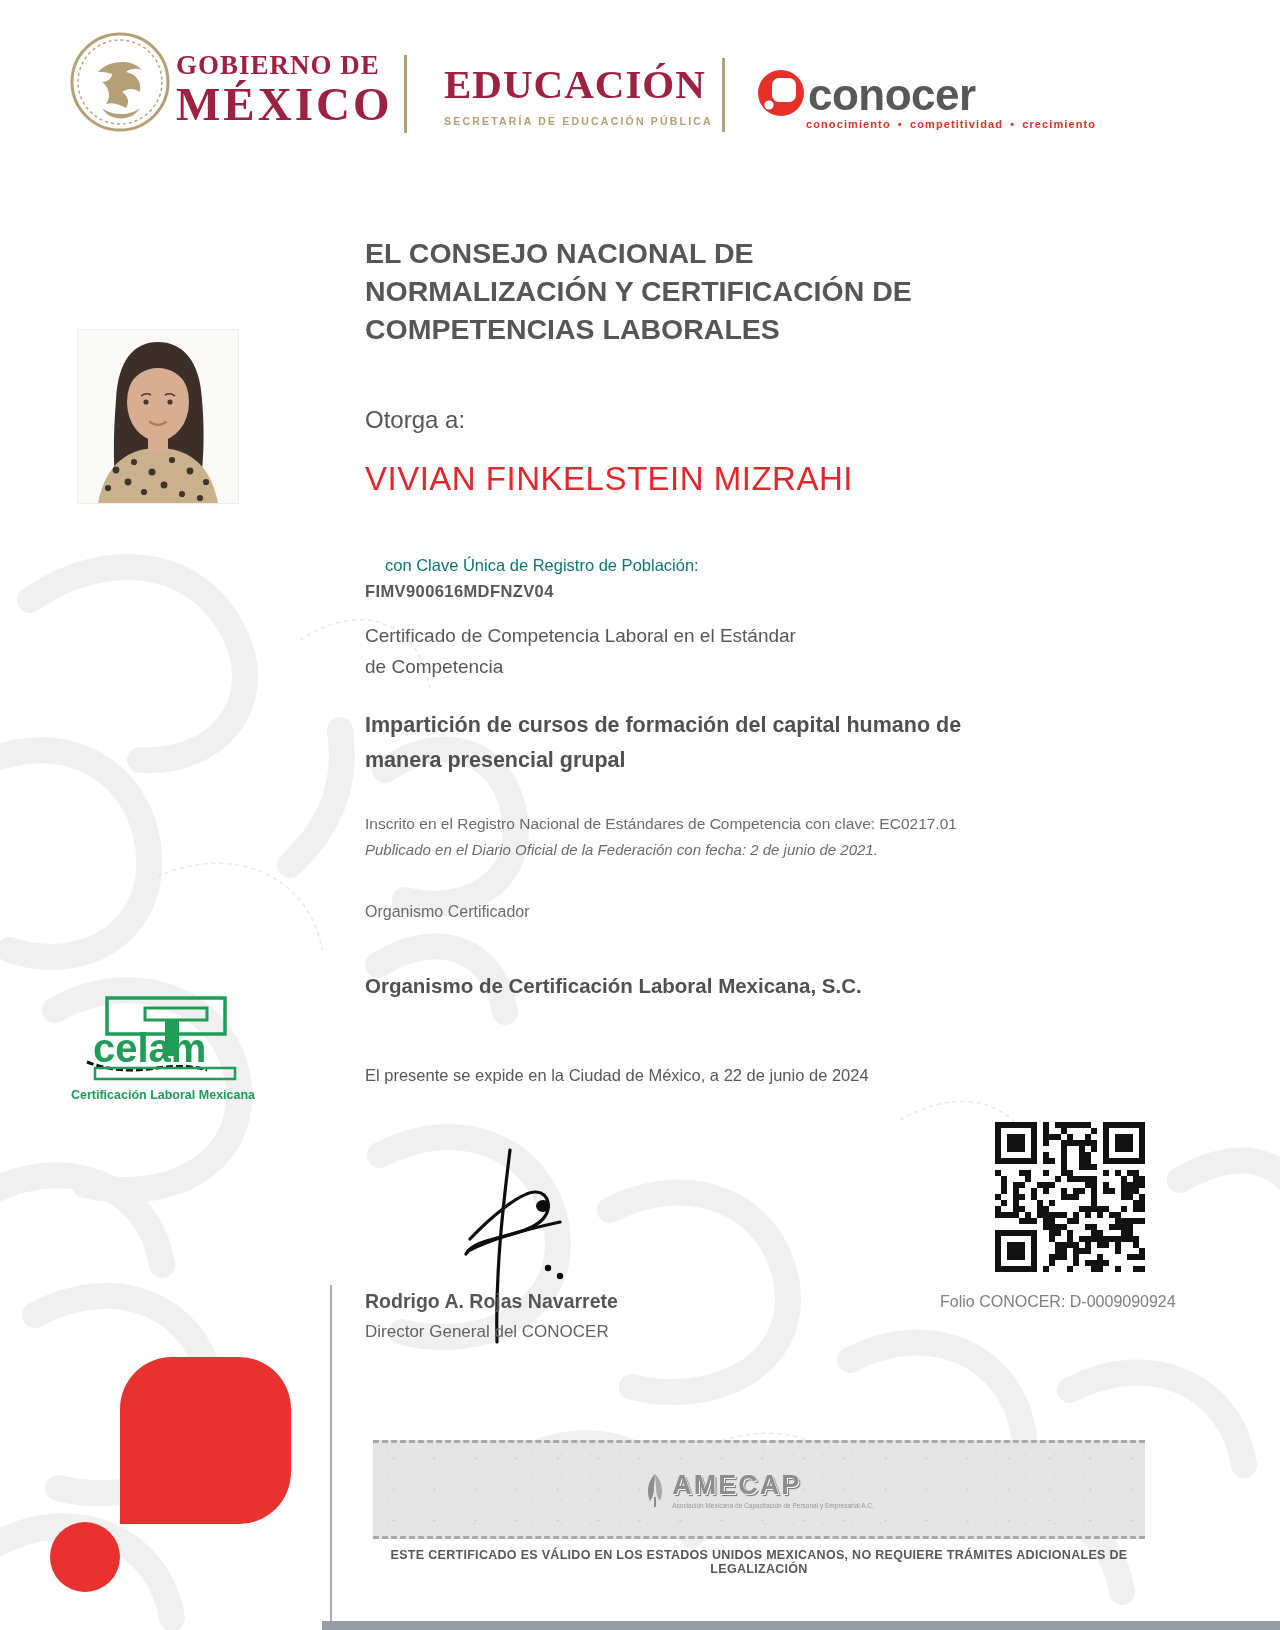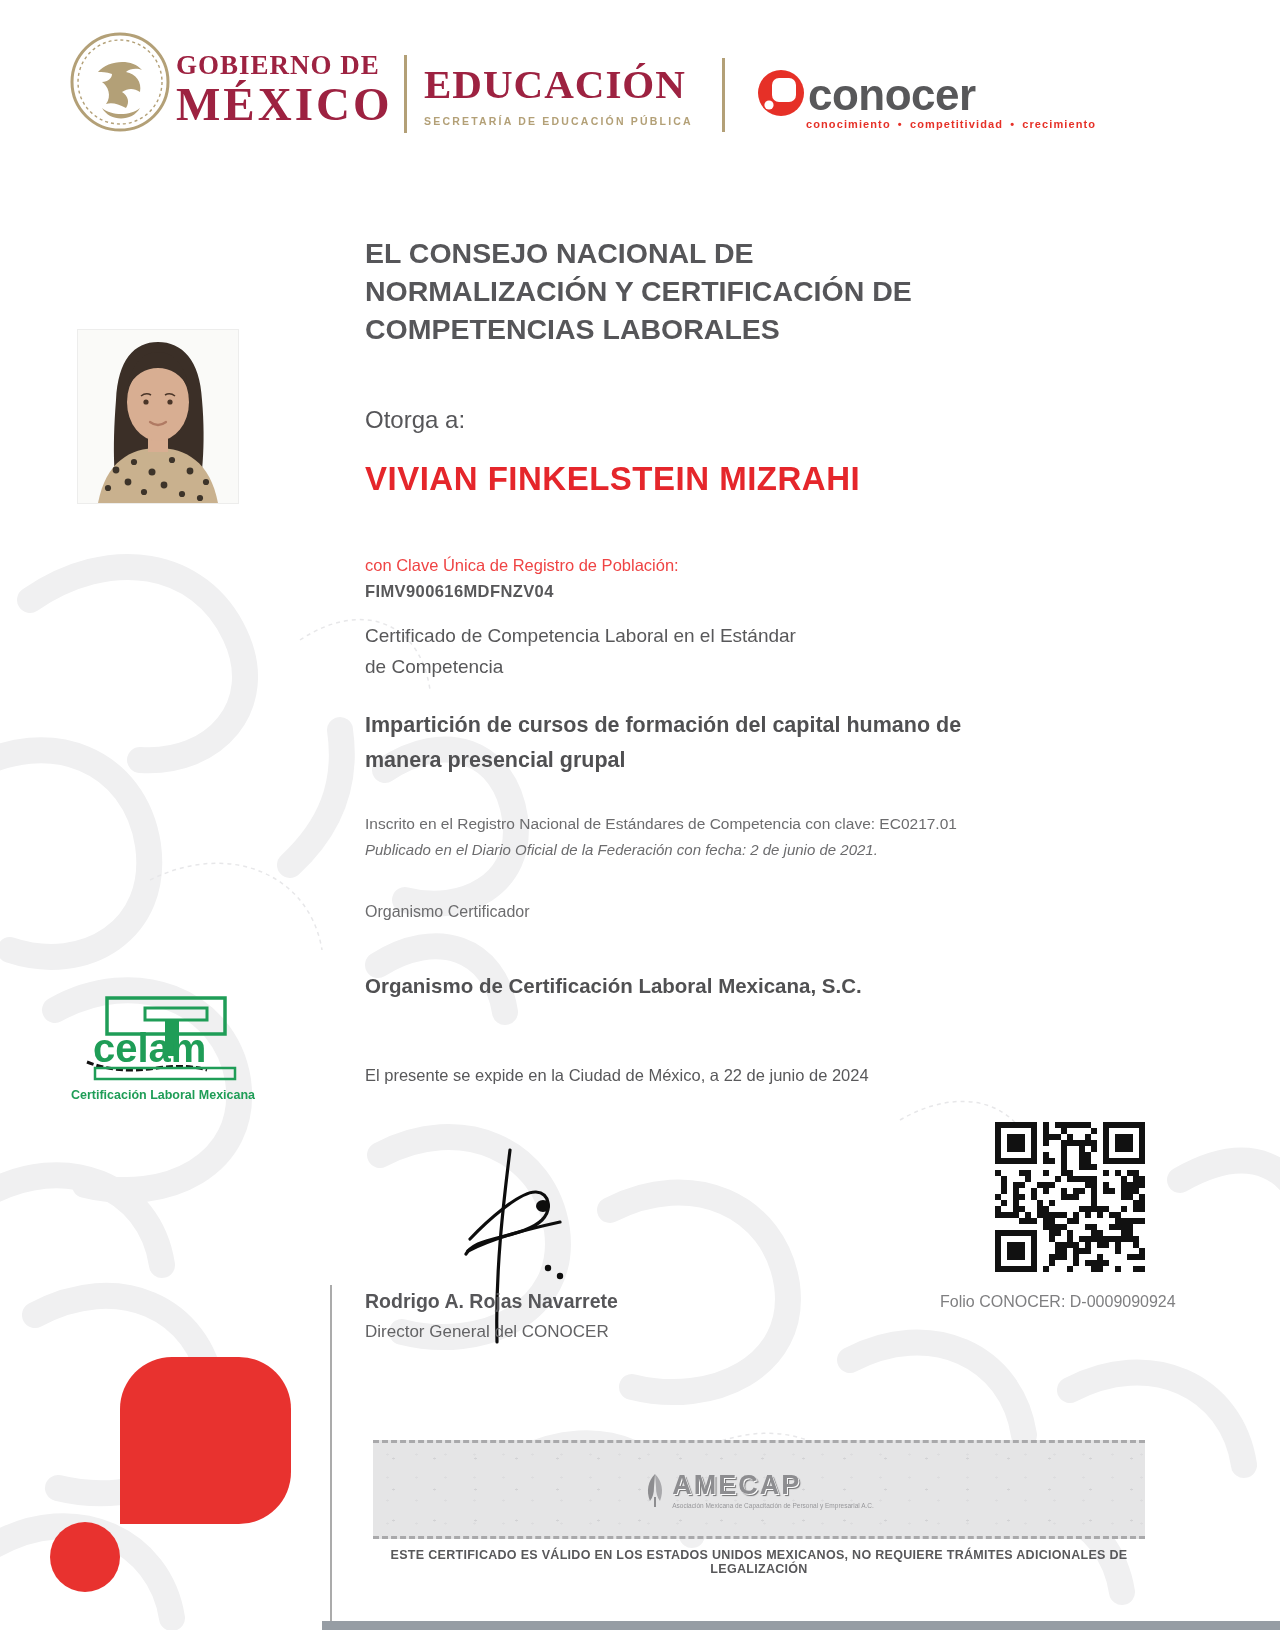"EDUCACIÓN" .edu-block { left: 424px -> 444px }
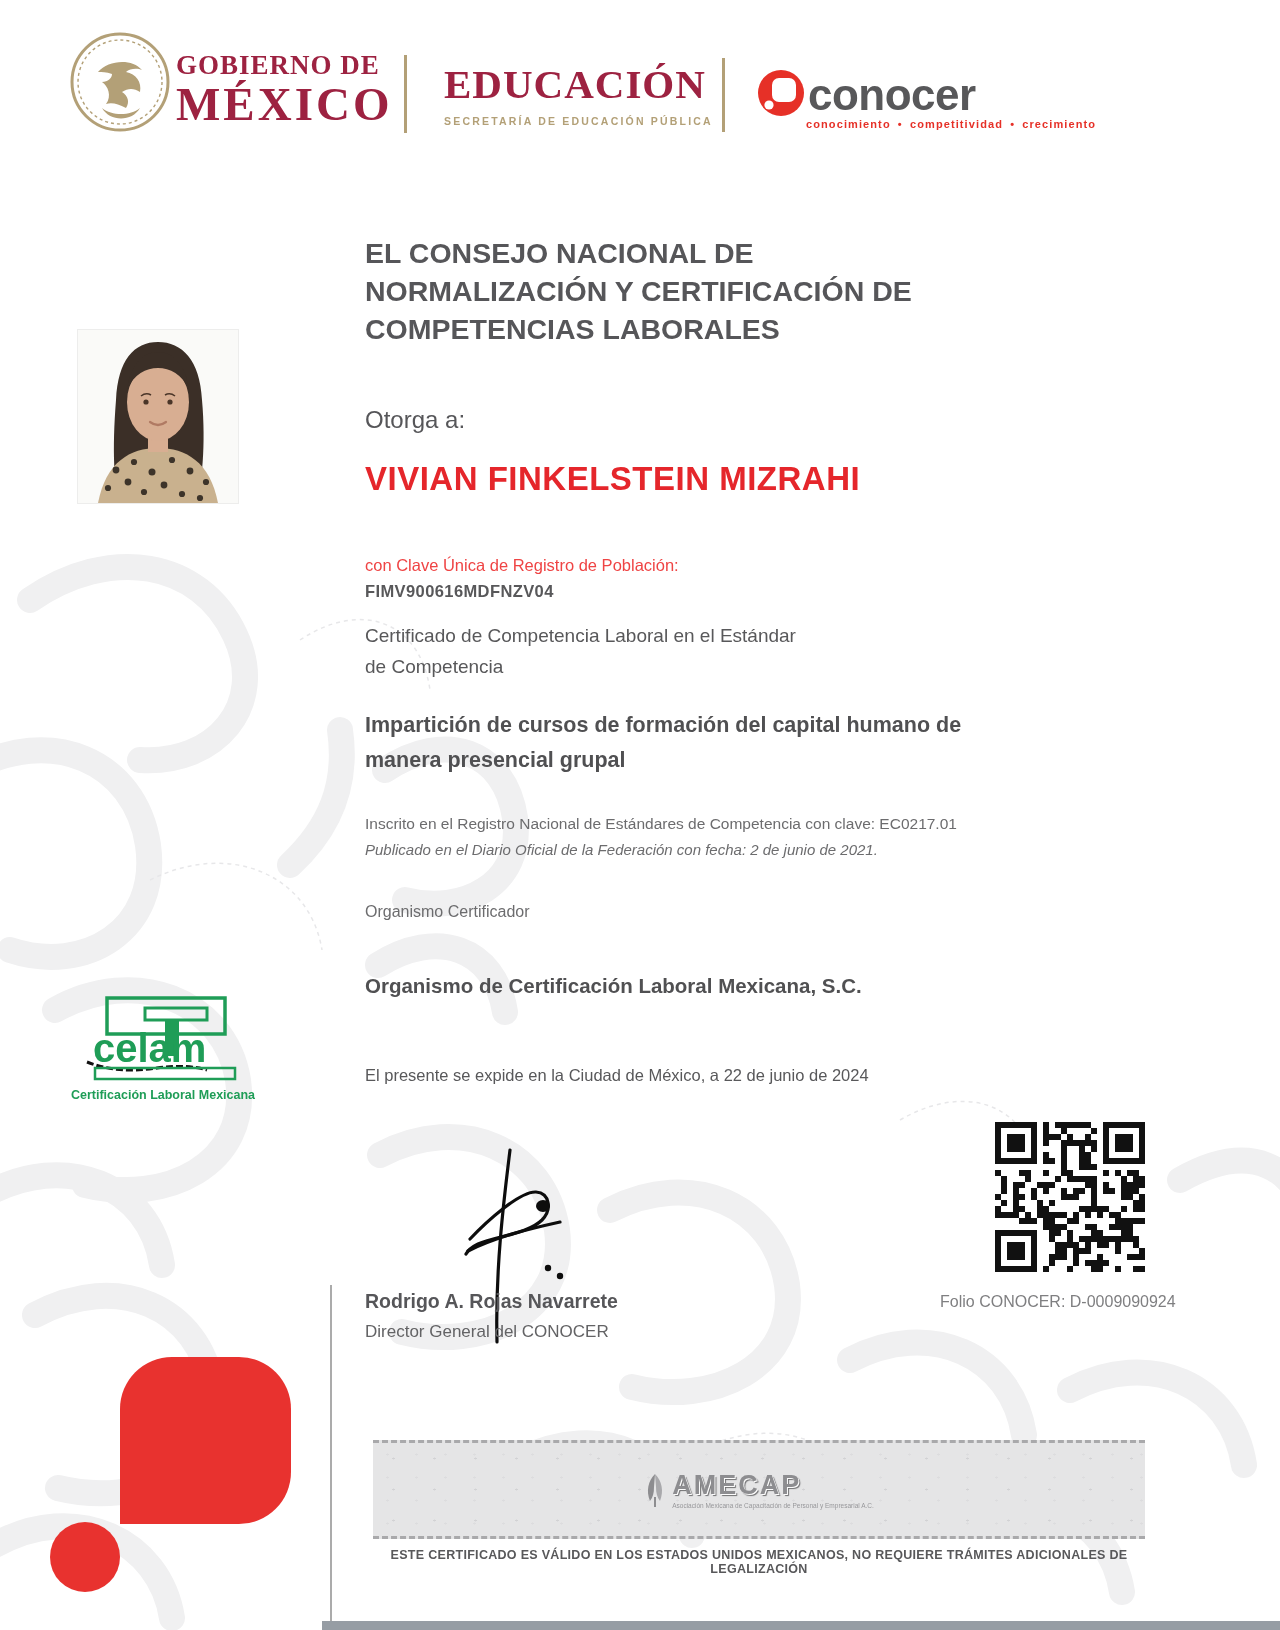"VIVIAN FINKELSTEIN MIZRAHI" .recipient { font-weight: bold -> normal }
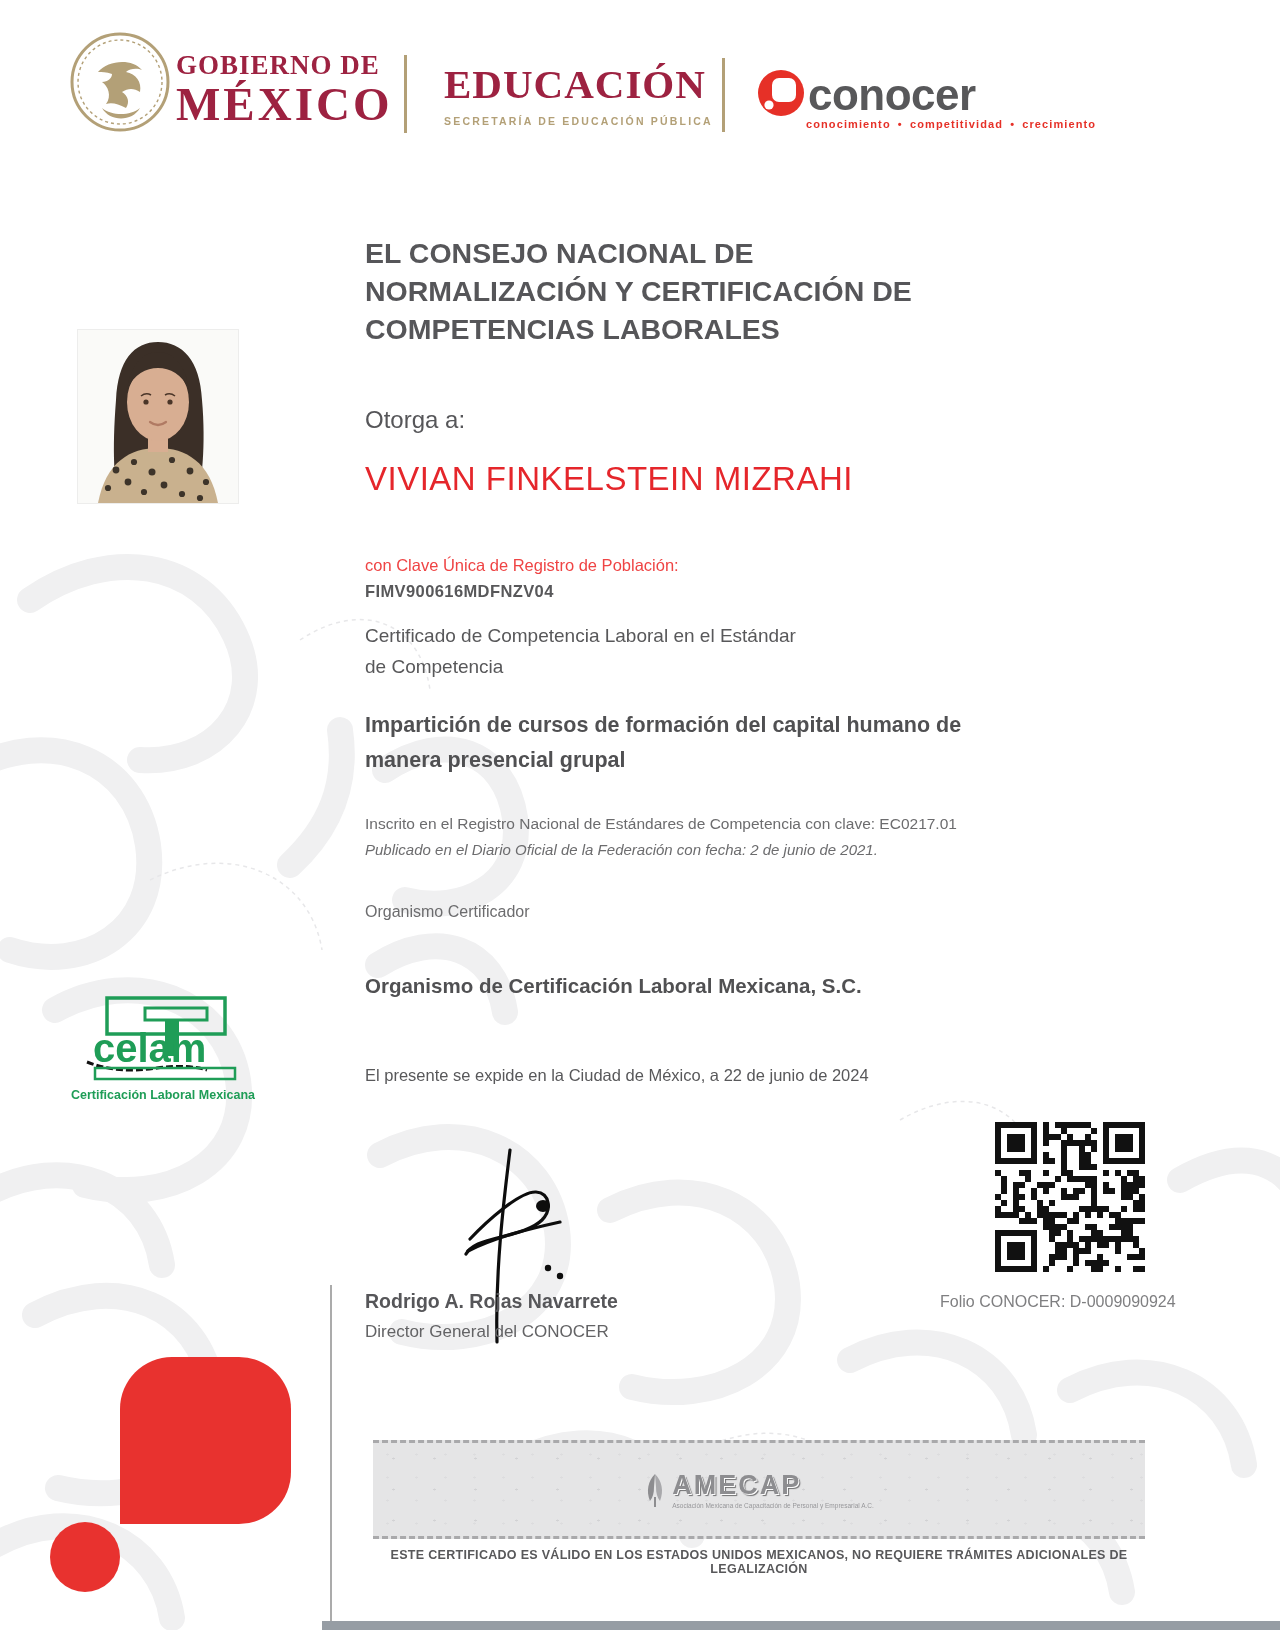"con Clave Única de Registro" .curp-label { color: #ef4444 -> #0f766e; left: 365px -> 385px }
